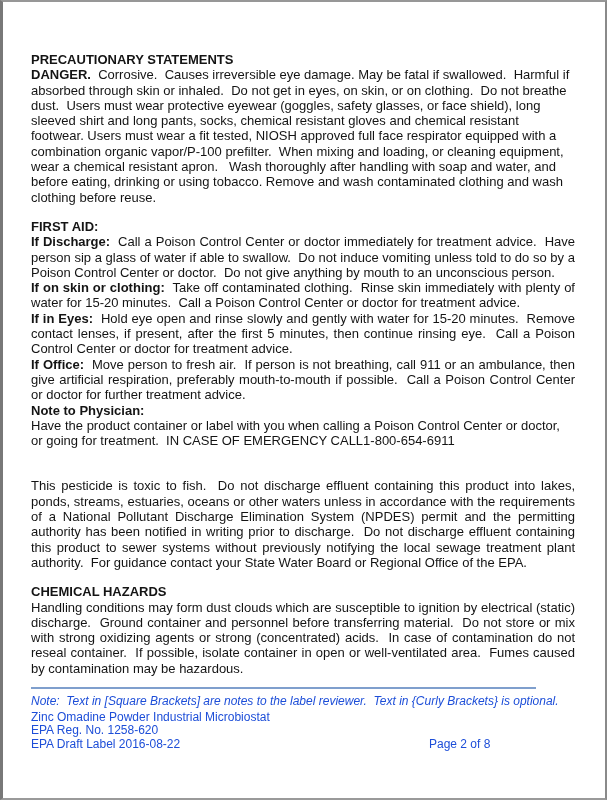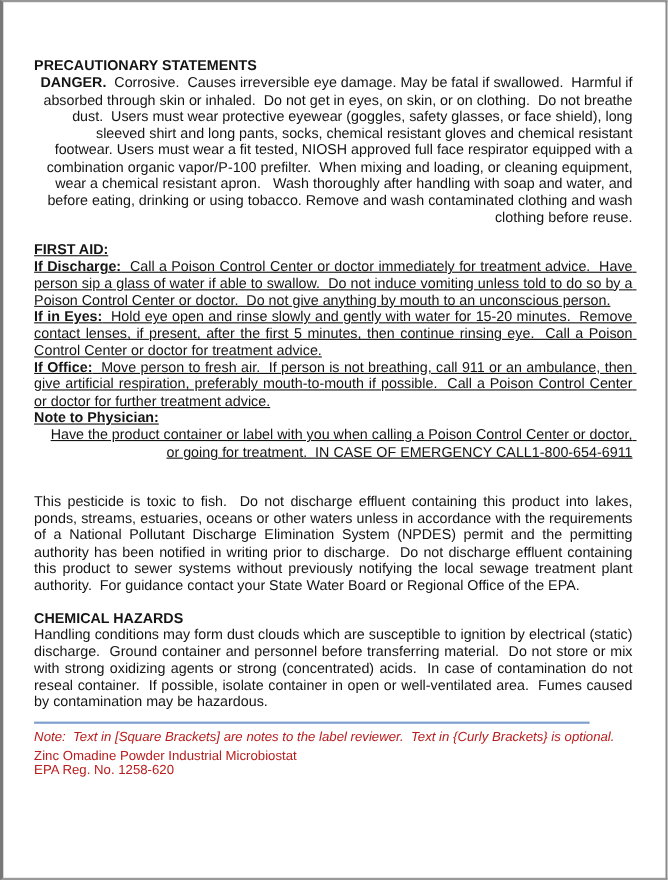"DANGER. Corrosive. Causes irreversible" .para.ragged { text-align: right -> left }
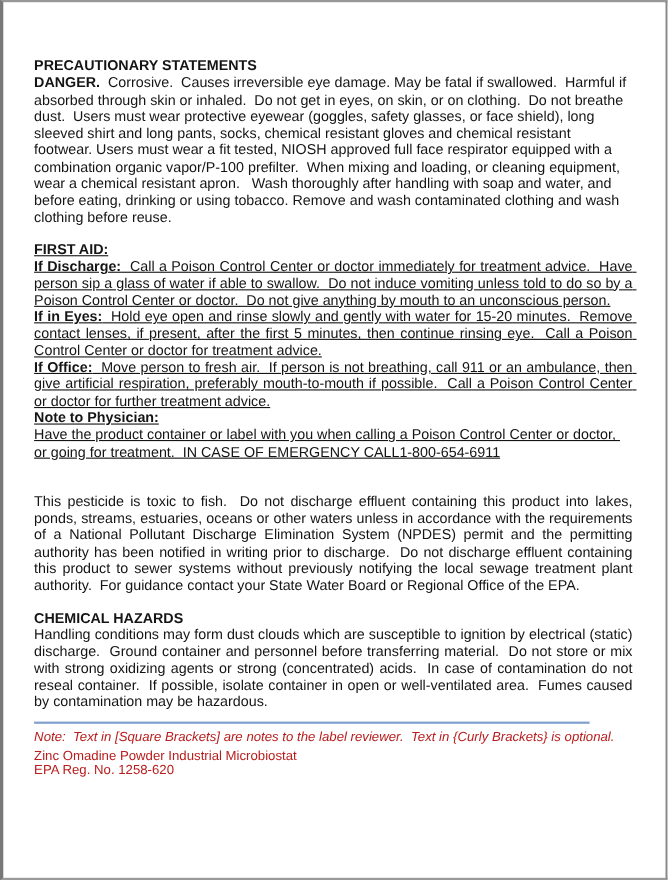"FIRST AID:" .first-aid-section { text-decoration: underline -> none }
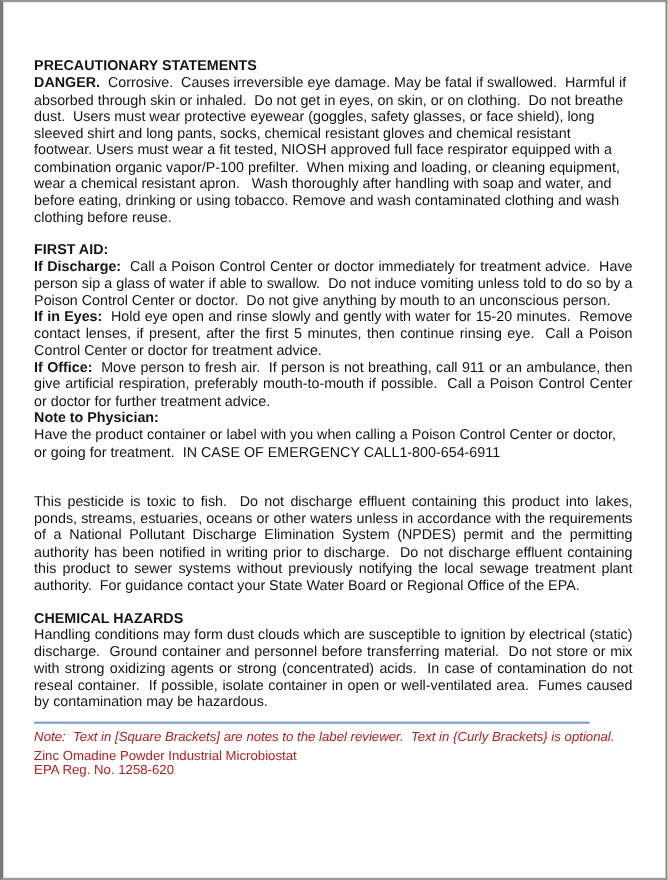"If on skin or clothing:" div.para { html: none -> <div><span>If on skin or clothing:</span><span> Take off contaminated clothing. Rinse skin immediately with plenty of water for 15-20 minutes. Call a Poison Control Center or doctor for treatment advice.</span></div> }
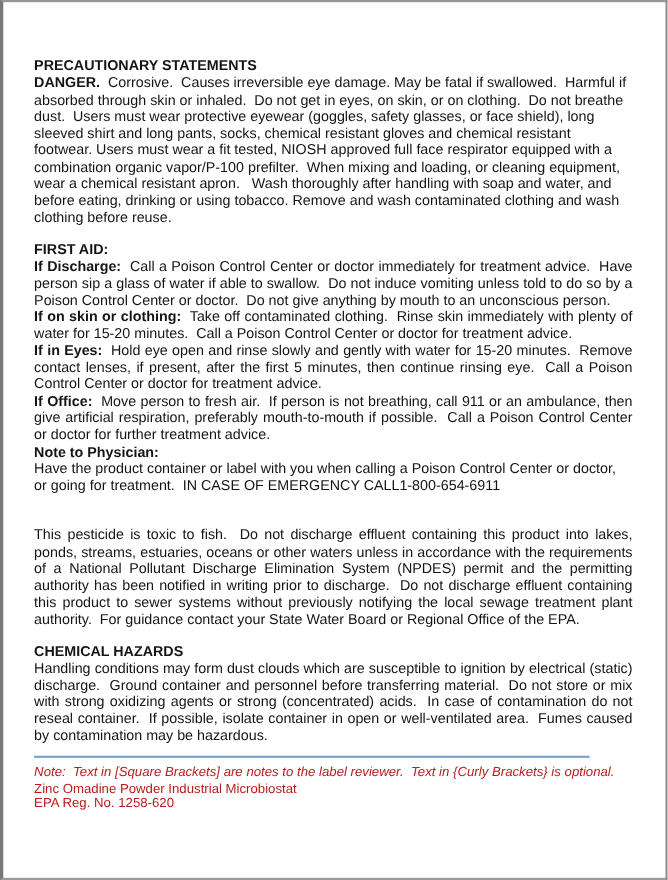"Note: Text in [Square Brackets]" .footer { color: #b91c1c -> #1d4ed8 }
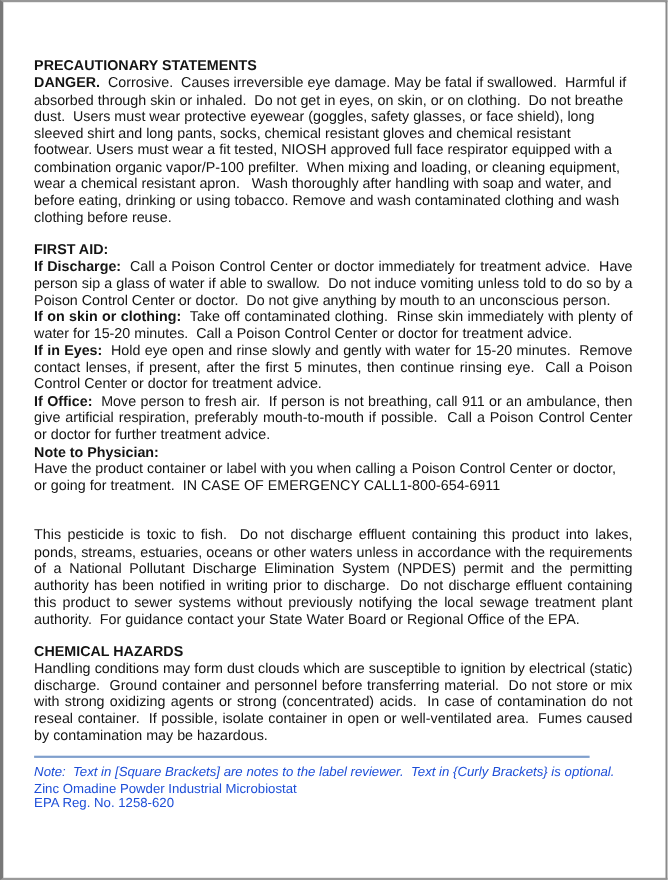"EPA Draft Label 2016-08-22" div.draft-row { html: none -> <div> <span>EPA Draft Label 2016-08-22</span> <span>Page 2 of 8</span> </div> }
